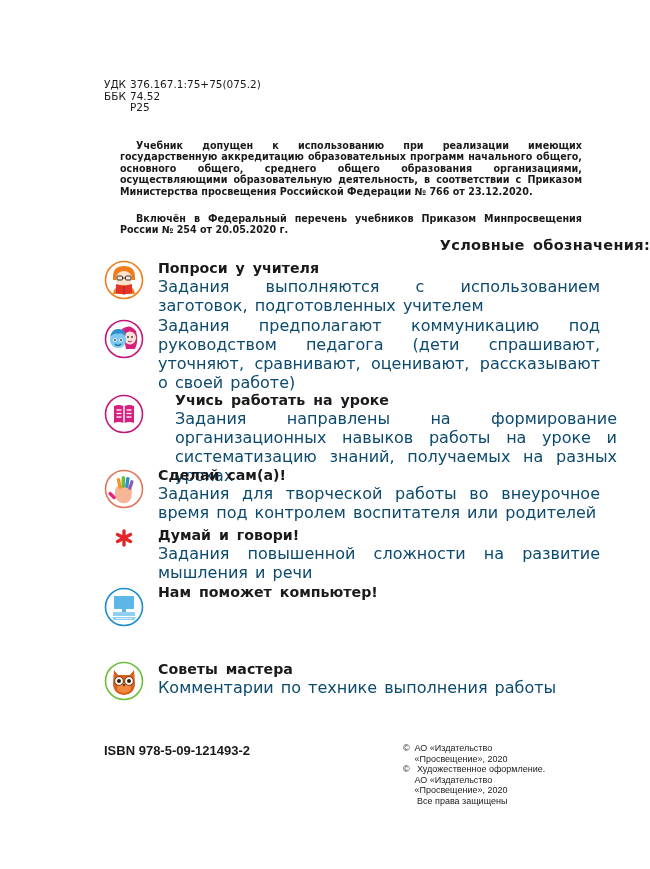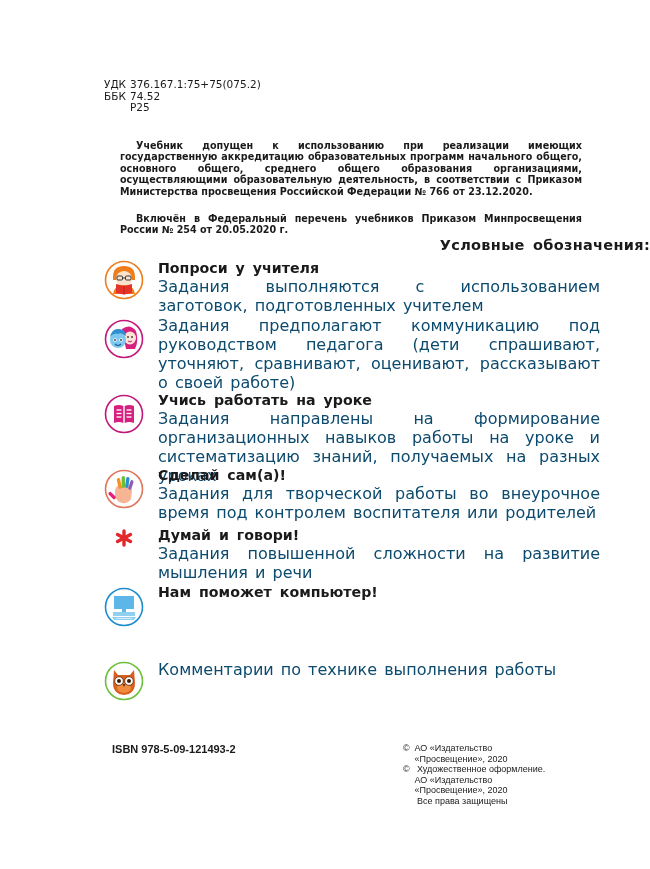"Учись работать на уроке" div.text { margin-left: none -> 17px }
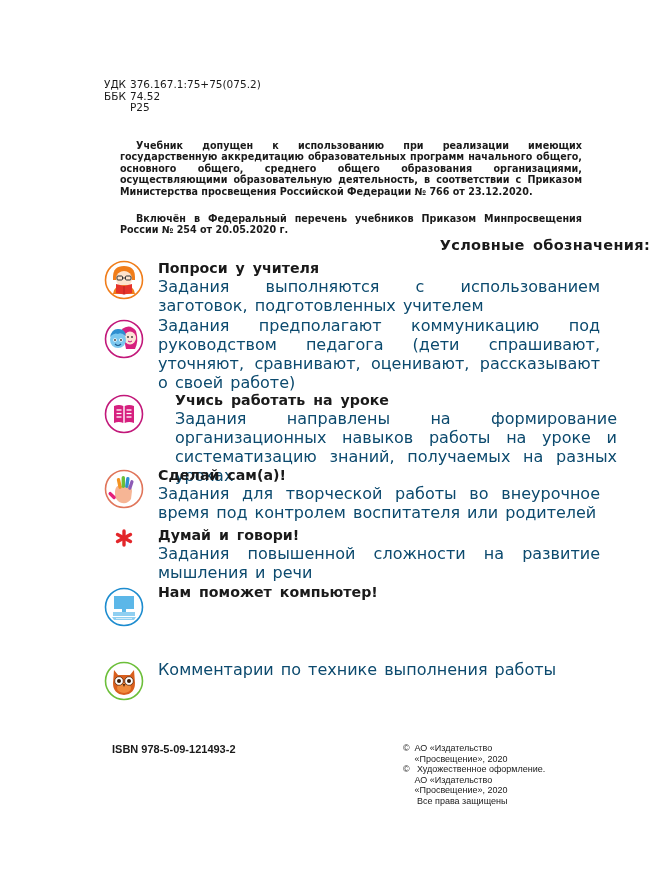"Советы мастера" div.title { html: none -> <div>Советы мастера</div> }
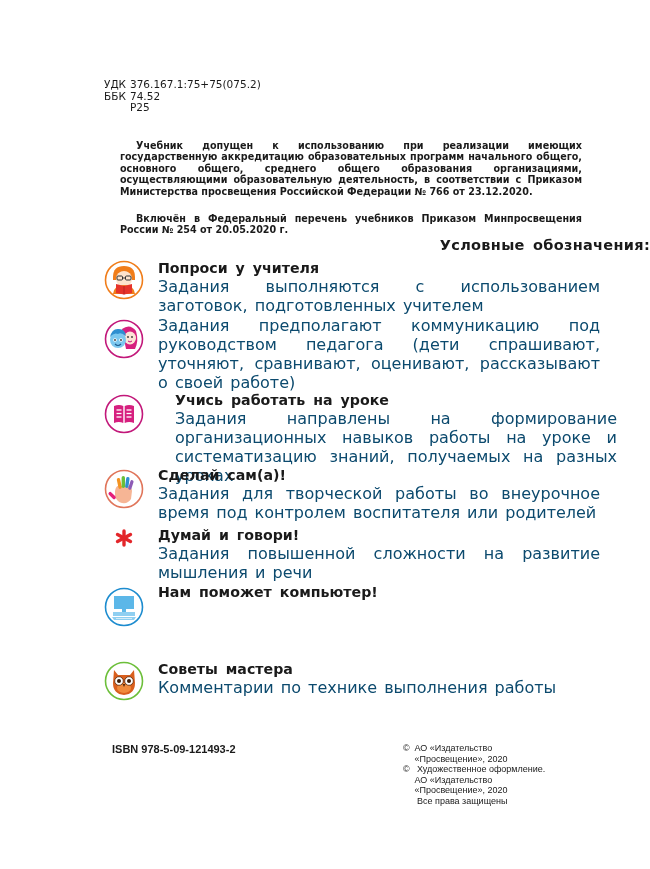"ISBN 978-5-09-121493-2" .footer-isbn { font-size: 11px -> 13px; left: 112px -> 104px }
